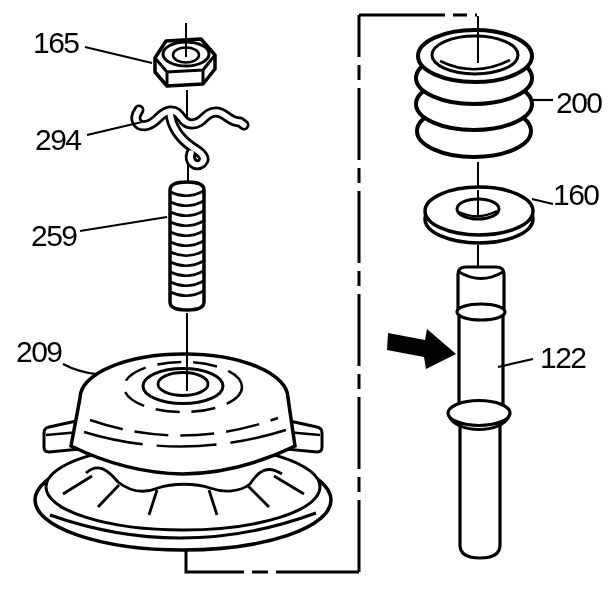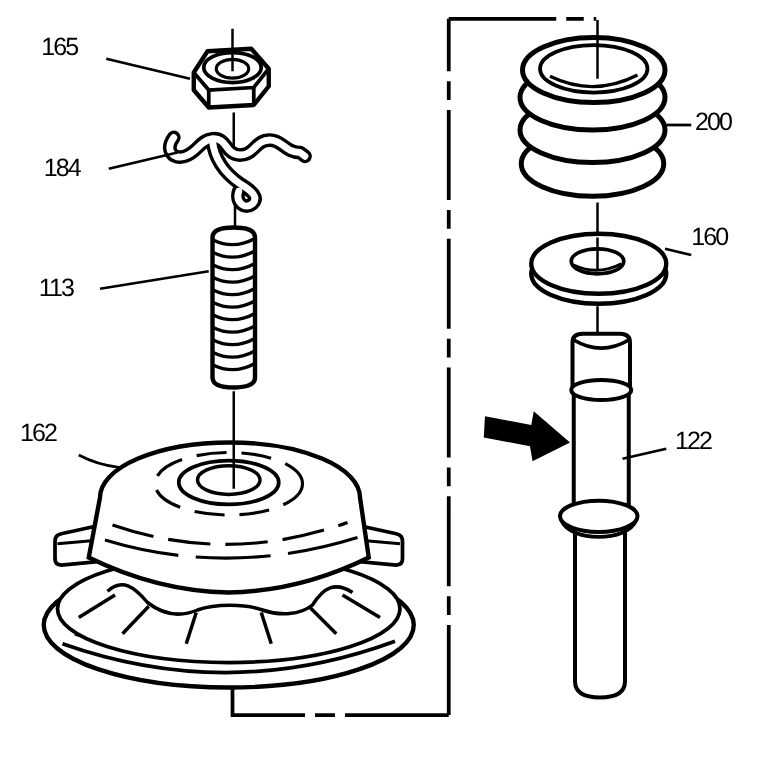"165" .callout { font-size: 20px -> 30px }
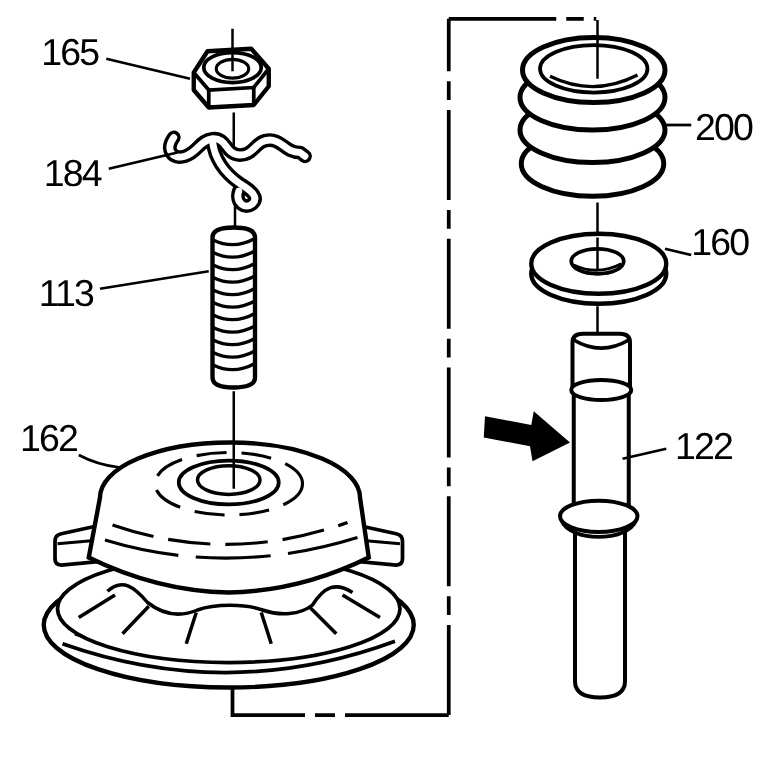"184" div.callout { text: 184 -> 294 }
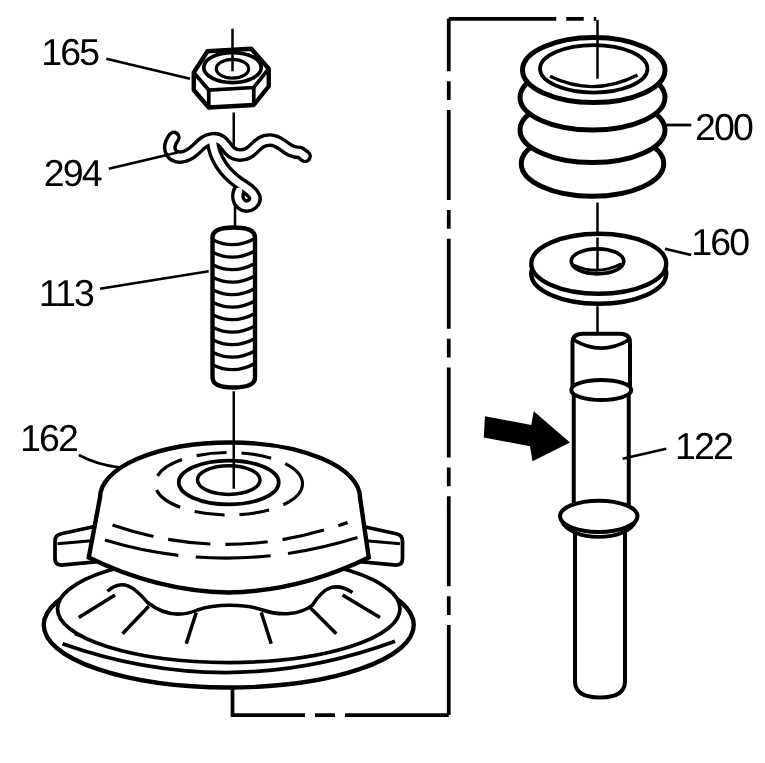"113" div.callout { text: 113 -> 259 }
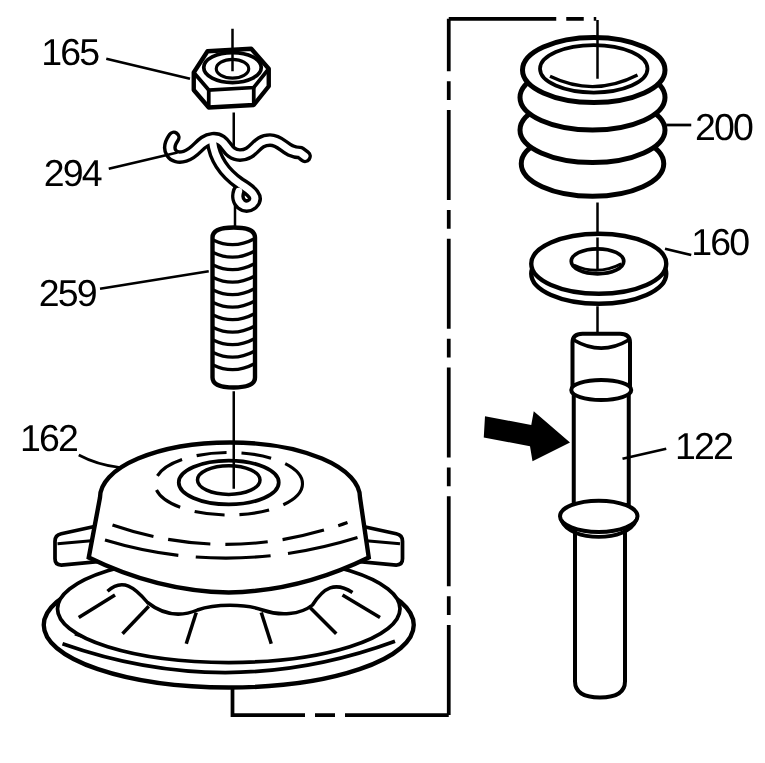"162" div.callout { text: 162 -> 209 }
